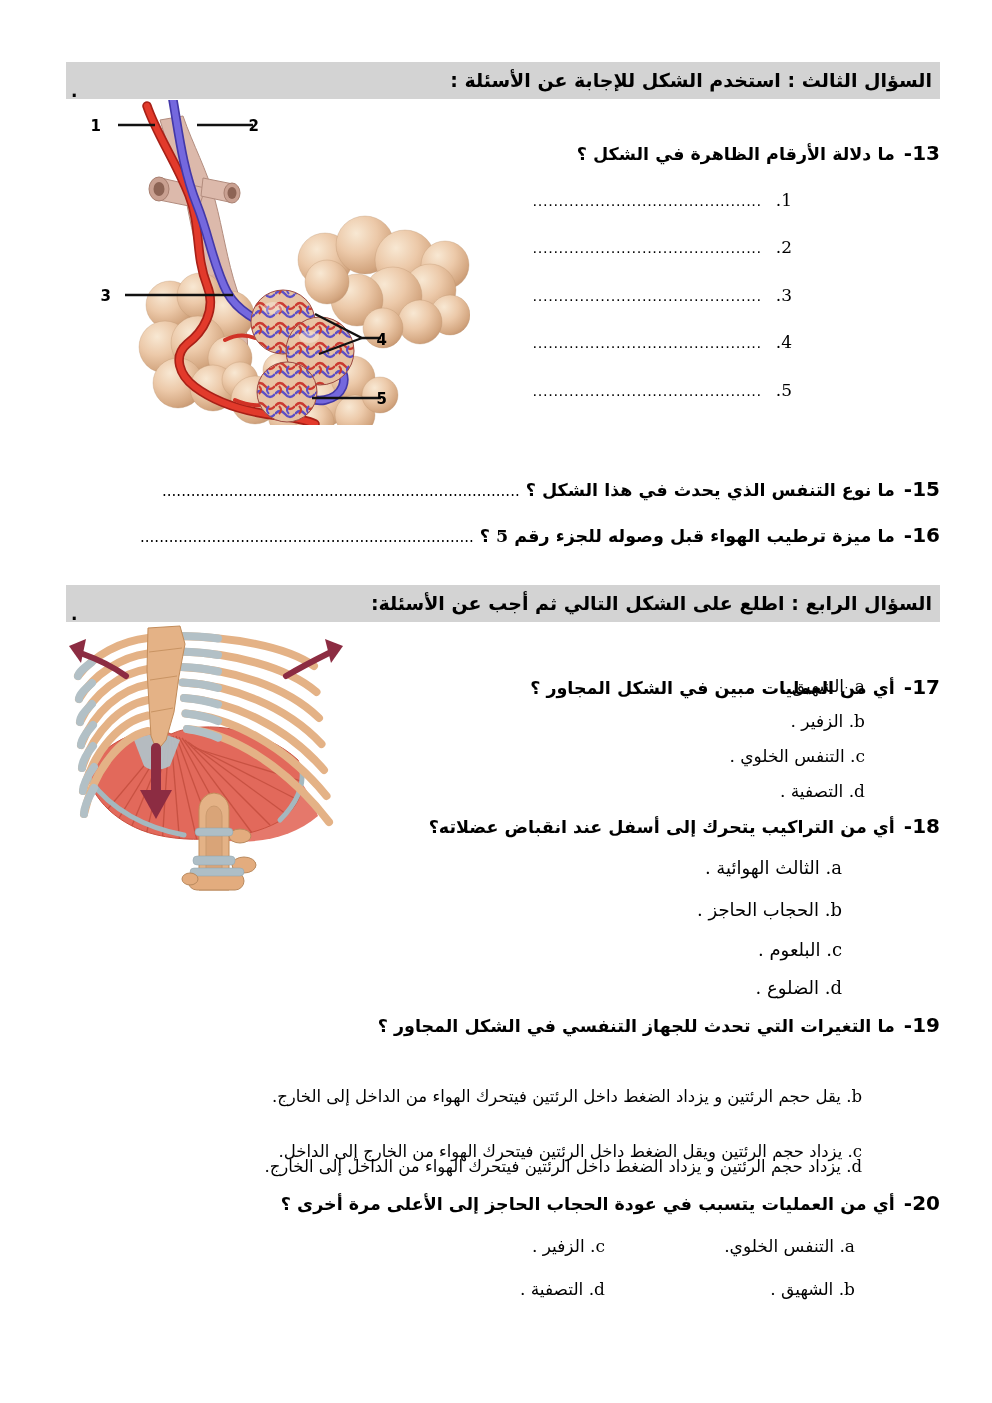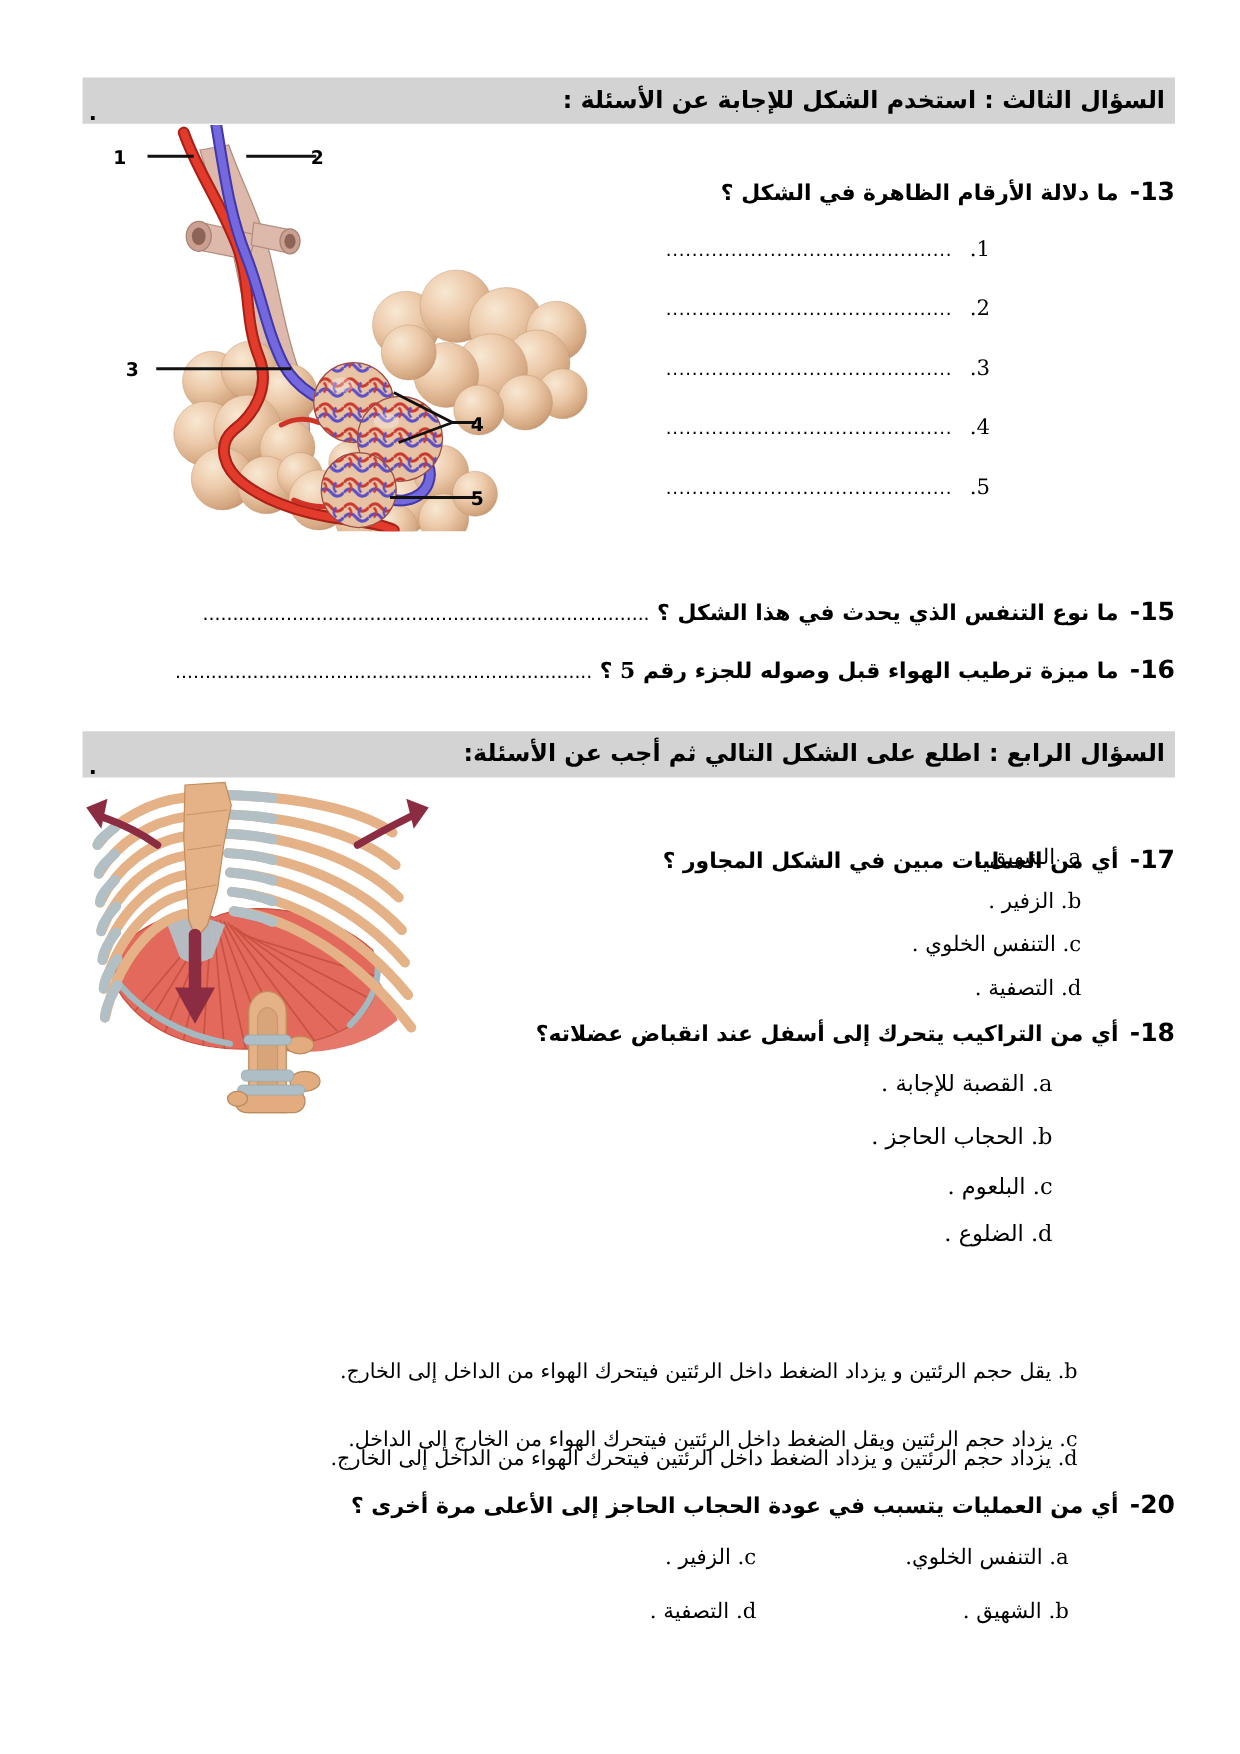"a. القصبة للإجابة ." div.opt { text: القصبة للإجابة -> الثالث الهوائية }
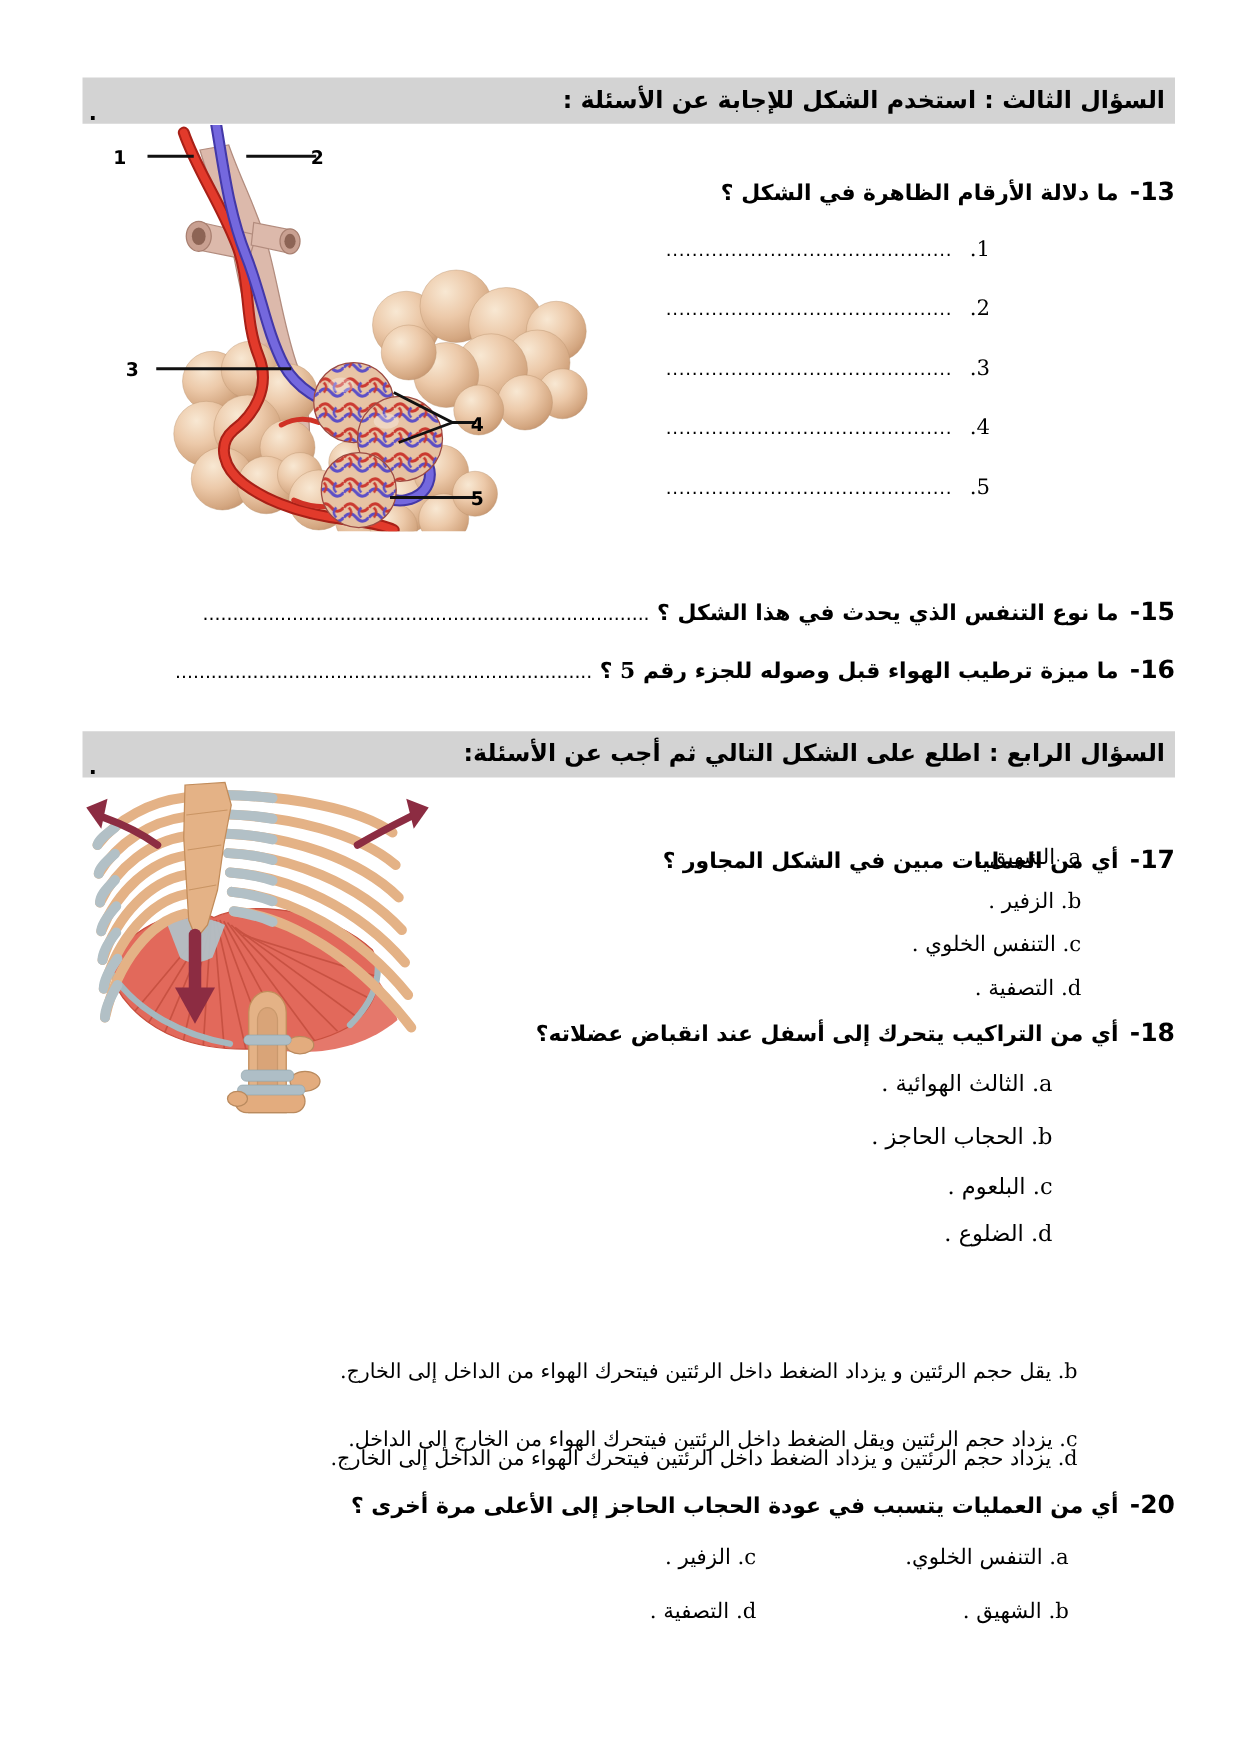"19-ما التغيرات التي تحدث للجهاز" div.line { html: none -> <div> <b>19-</b><span>ما التغيرات التي تحدث للجهاز التنفسي في الشكل المجاور ؟</span> </div> }
